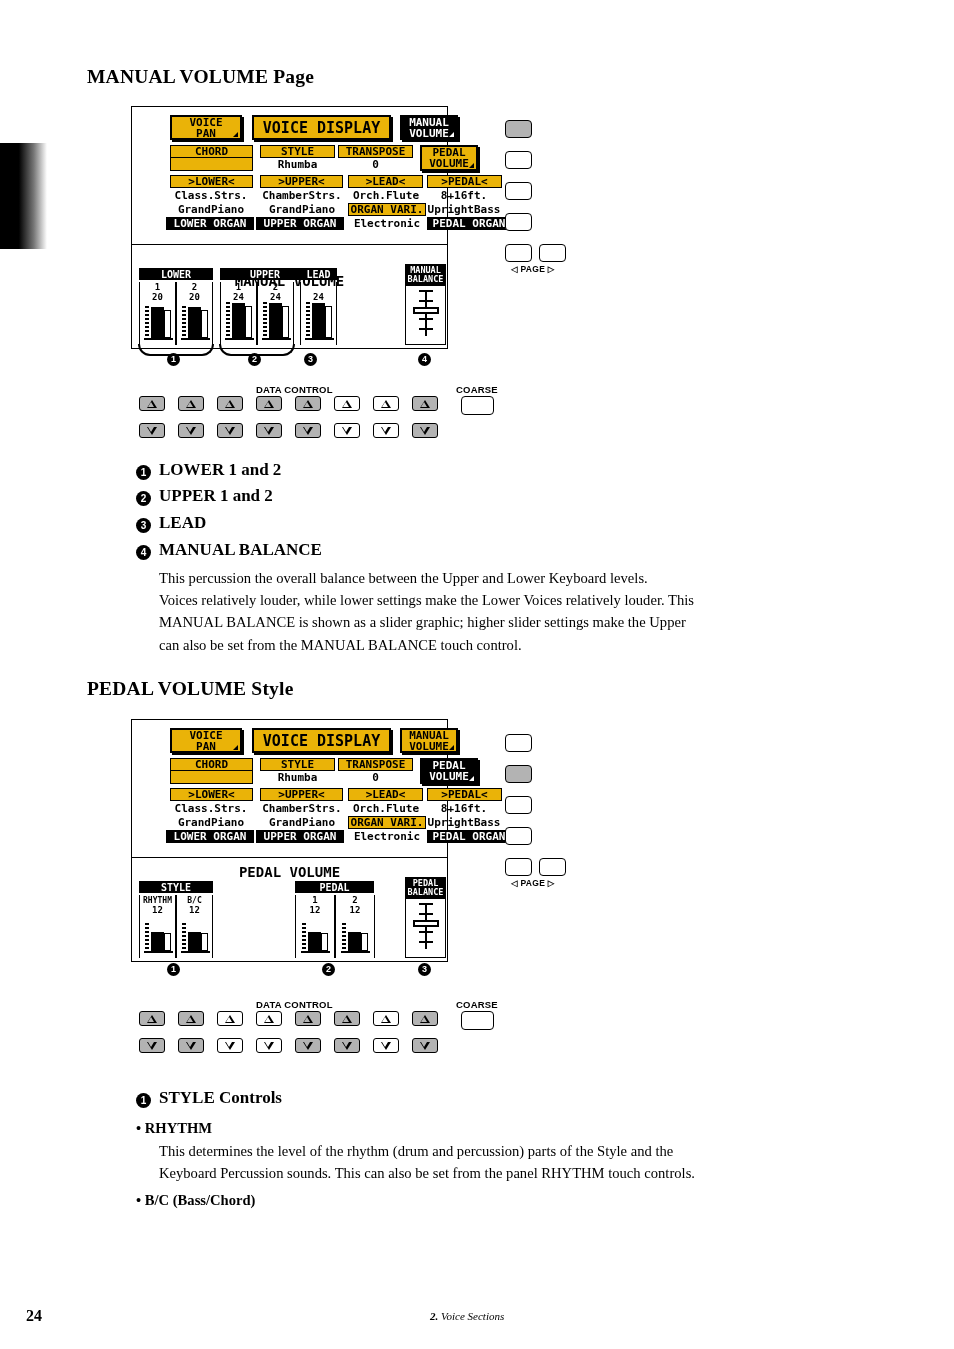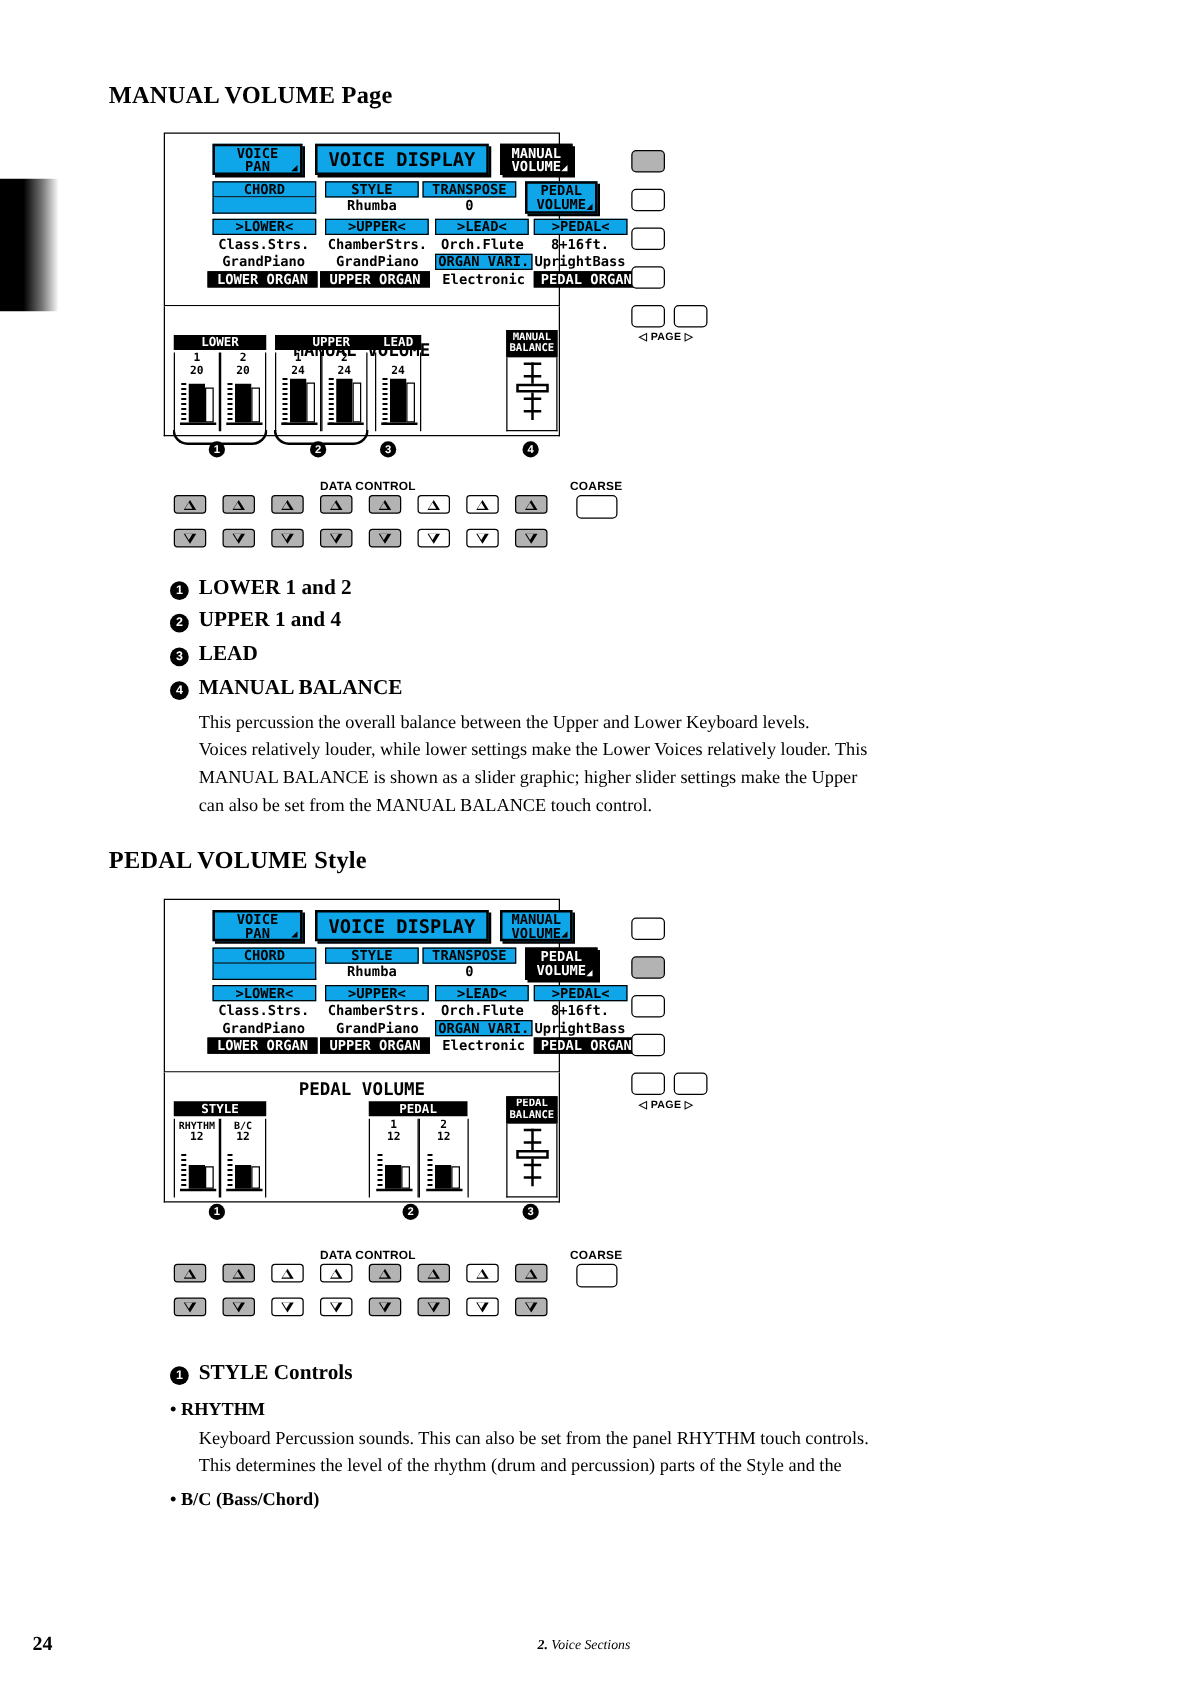"VOICE" .cell { background: #0ea5e9 -> #eab308 }
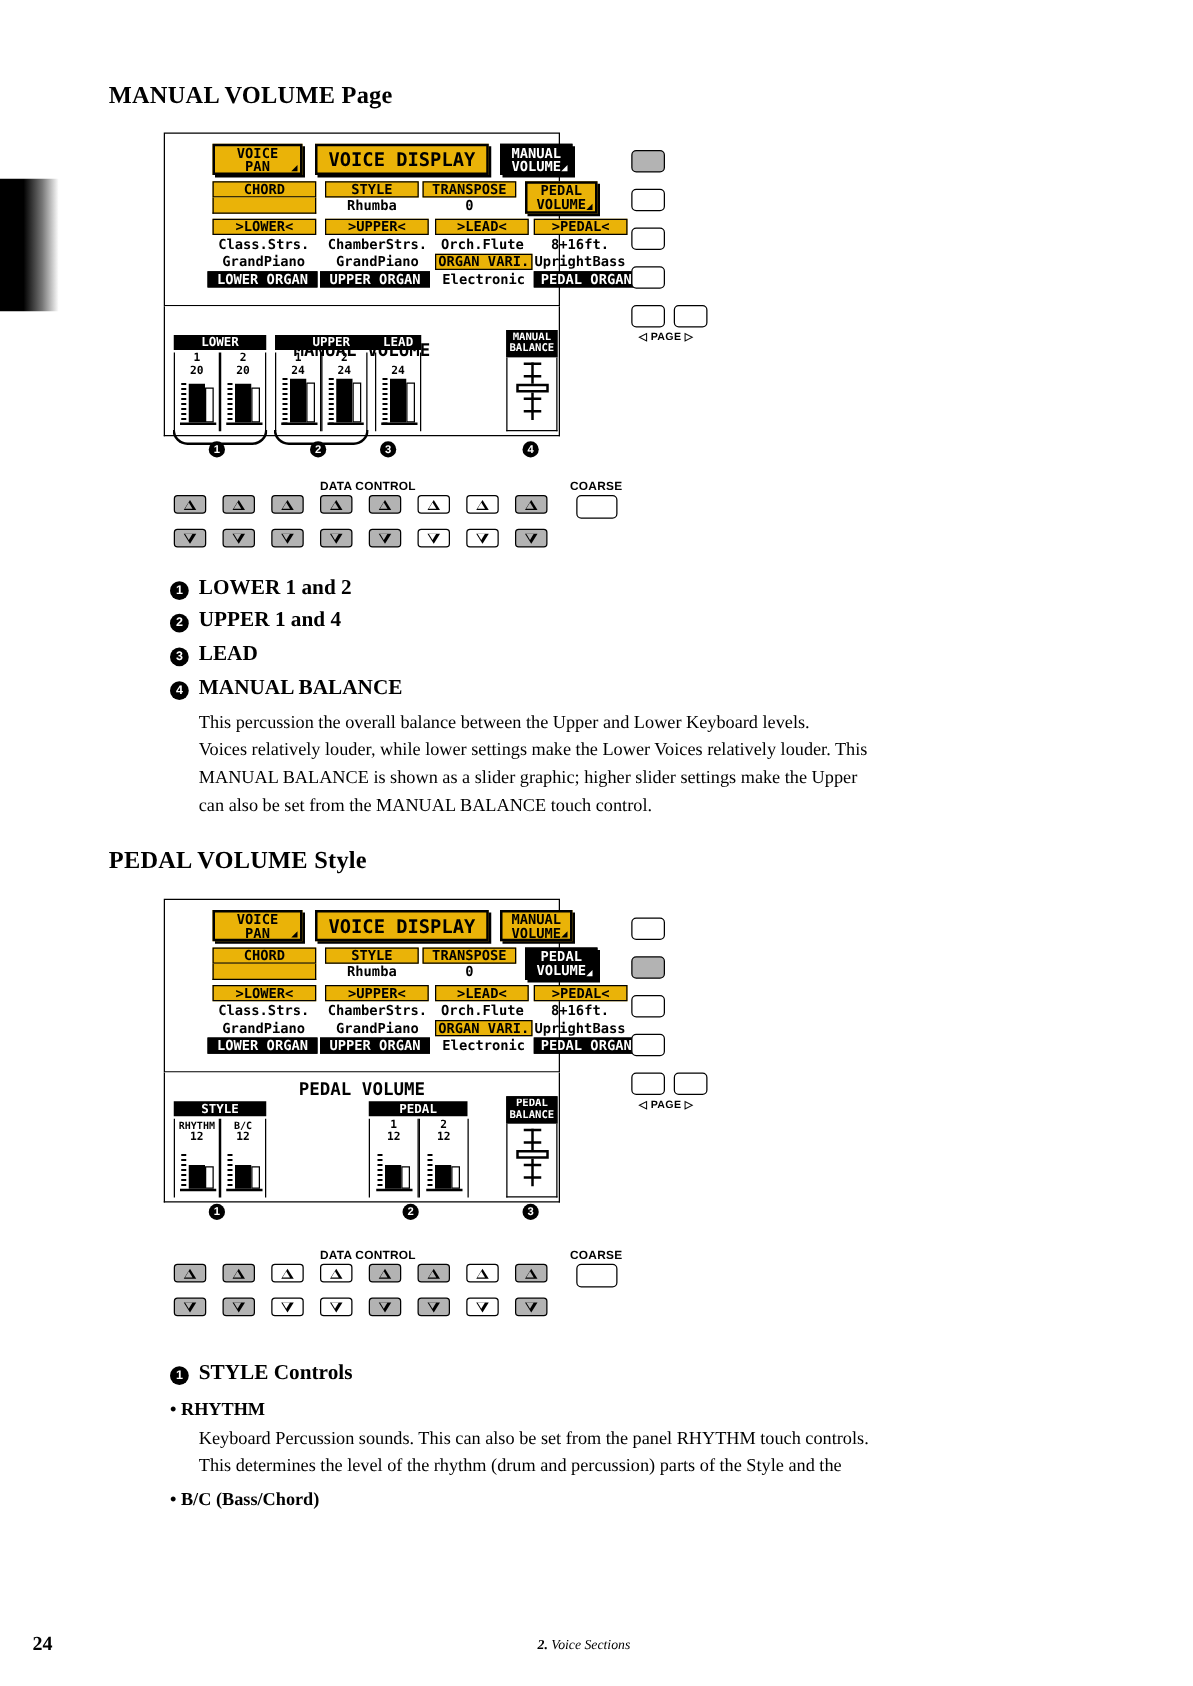"UPPER 1 and 4" div.listitem { text: 4 -> 2 }
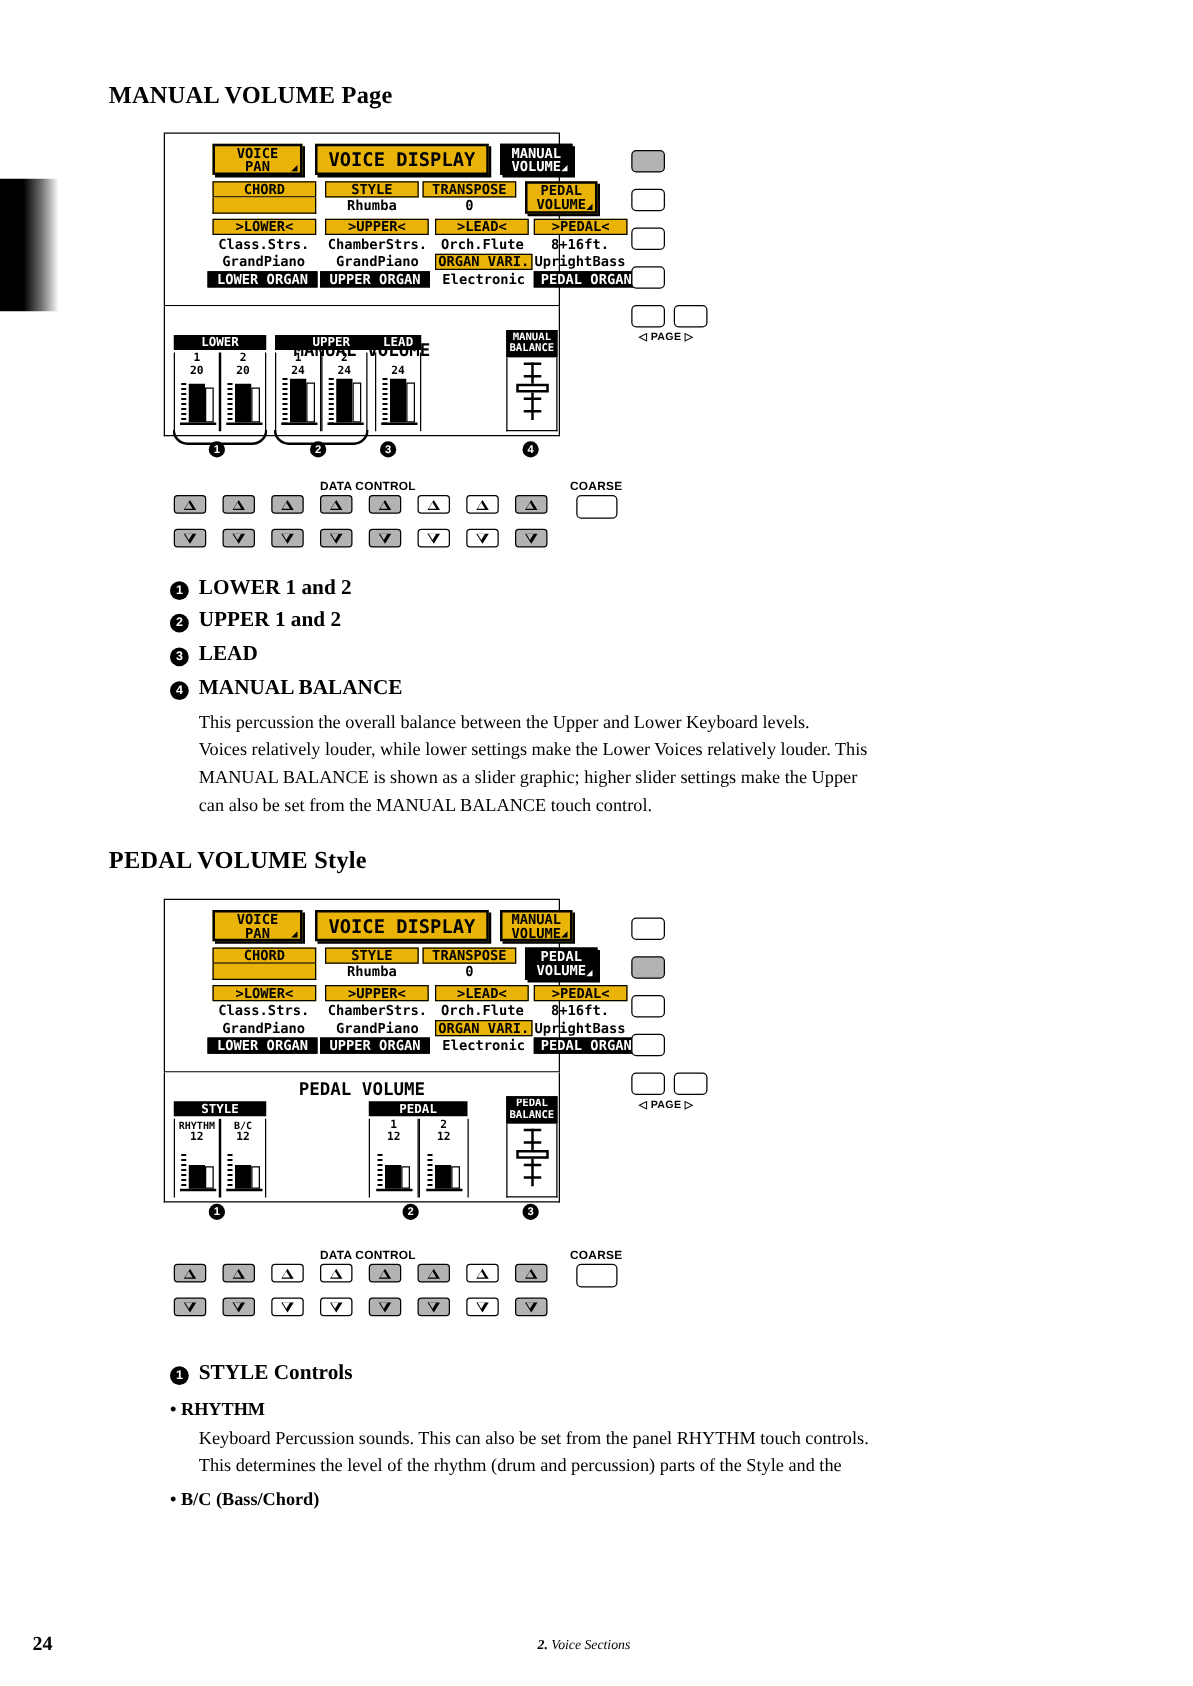"Keyboard Percussion sounds. This can" div { order: before "This determines the level of the rhythm" -> after "This determines the level of the rhythm" }
